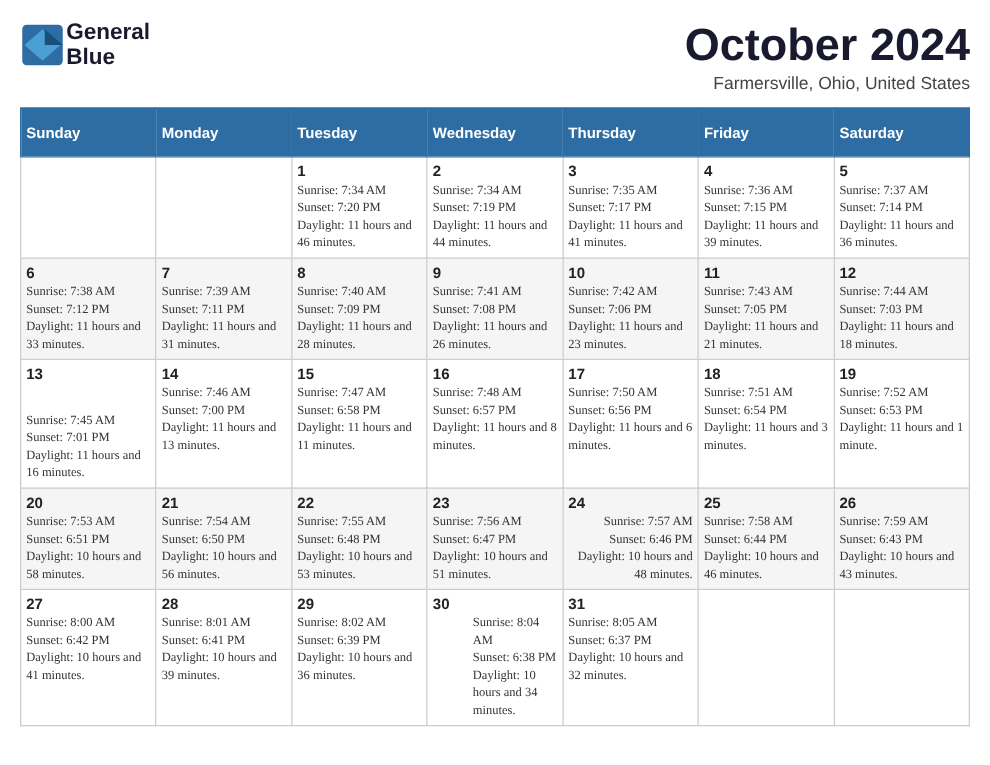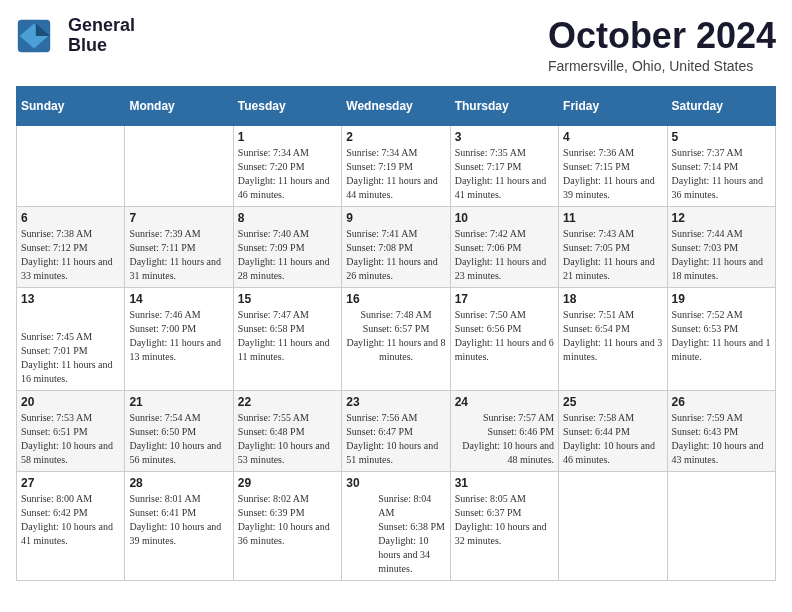"General" .logo { gap: 16px -> 1px }
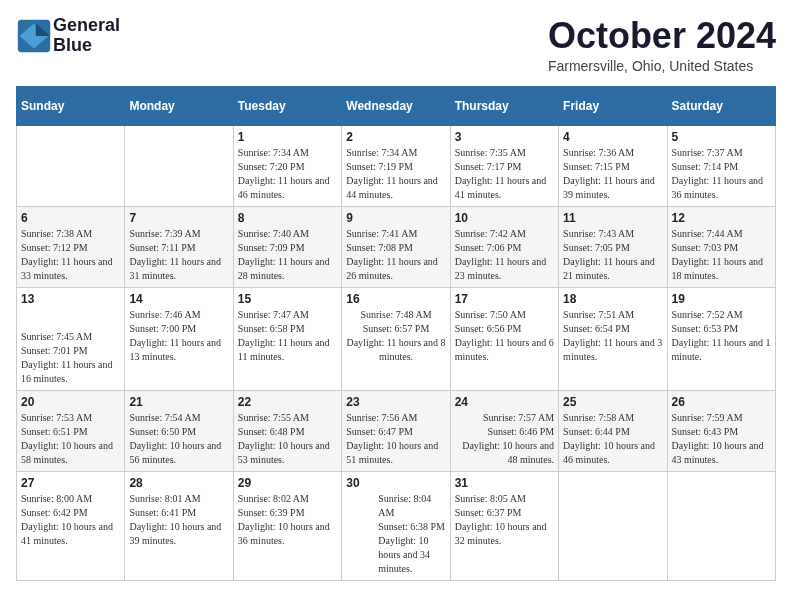"October 2024" .title-area { text-align: none -> right }
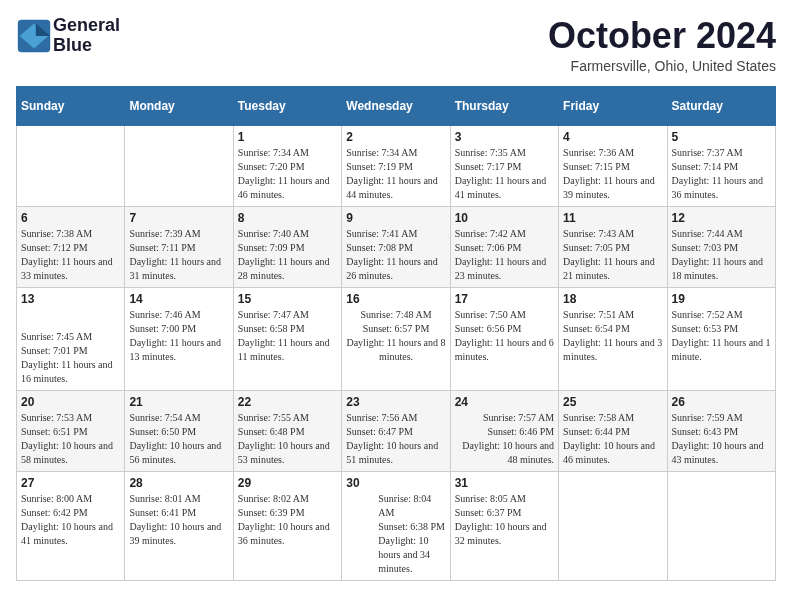"Sunrise: 7:48 AM" div.day-info { text-align: center -> none }
